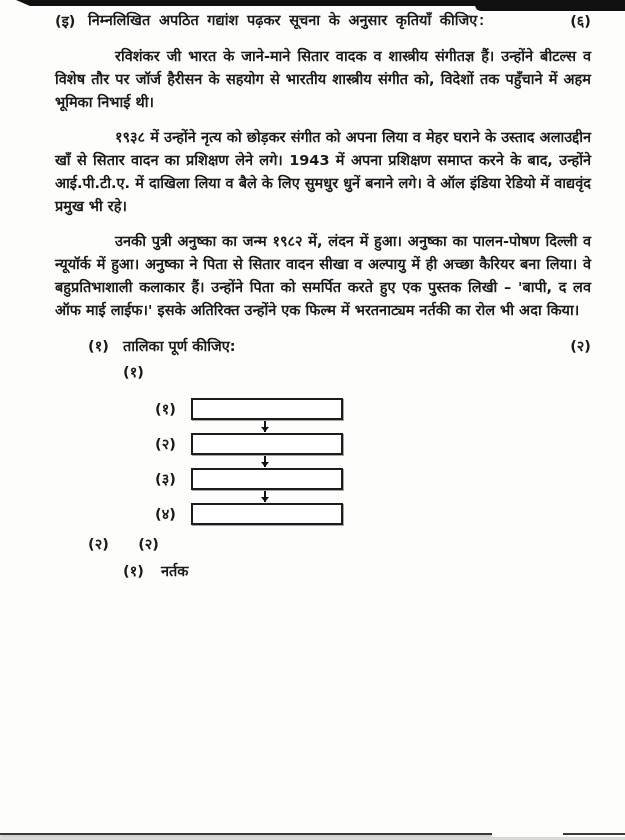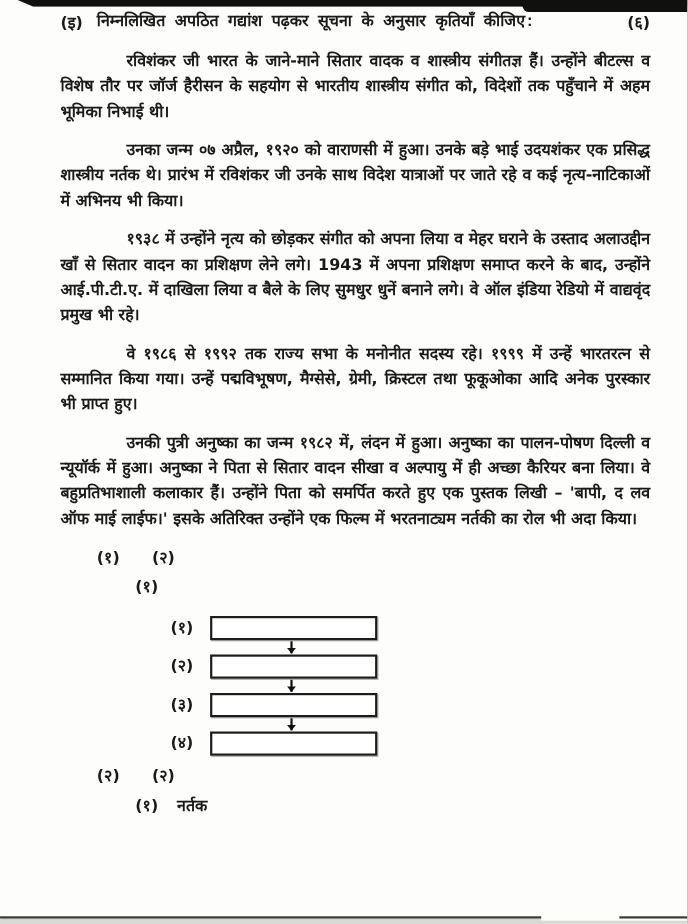"उनका जन्म ०७ अप्रैल, १९२०" p { html: <p>उनका जन्म ०७ अप्रैल, १९२० को वाराणसी में हुआ। उनके बड़े भाई उदयशंकर एक प्रसिद्ध शास्त्रीय नर्तक थे। प्रारंभ में रविशंकर जी उनके साथ विदेश यात्राओं पर जाते रहे व कई नृत्य-नाटिकाओं में अभिनय भी किया।</p> -> none }
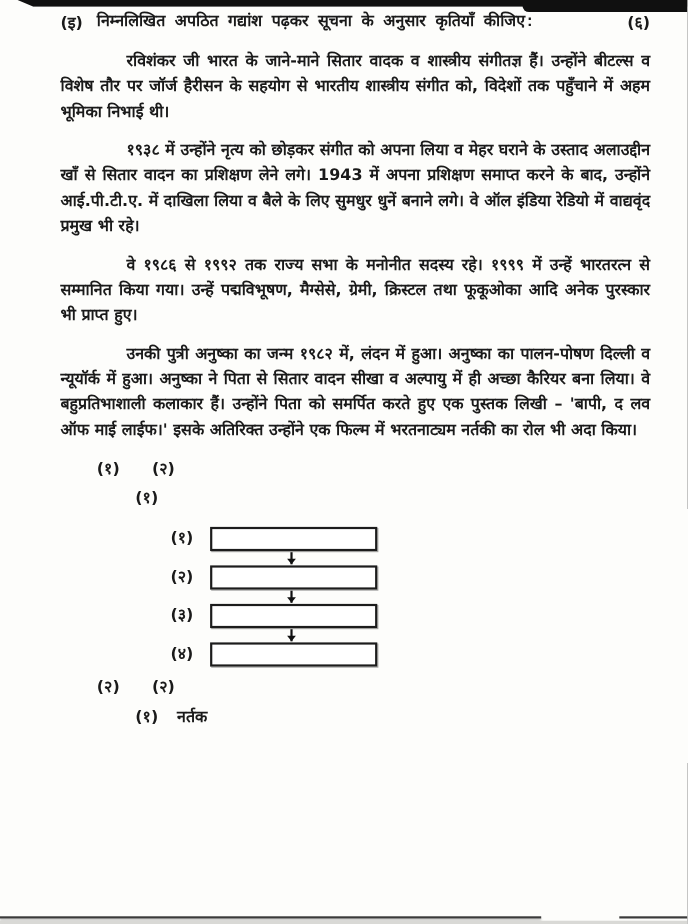"वे १९८६ से १९९२ तक" p { html: <p>वे १९८६ से १९९२ तक राज्य सभा के मनोनीत सदस्य रहे। १९९९ में उन्हें भारतरत्न से सम्मानित किया गया। उन्हें पद्मविभूषण, मैग्सेसे, ग्रेमी, क्रिस्टल तथा फूकूओका आदि अनेक पुरस्कार भी प्राप्त हुए।</p> -> none }
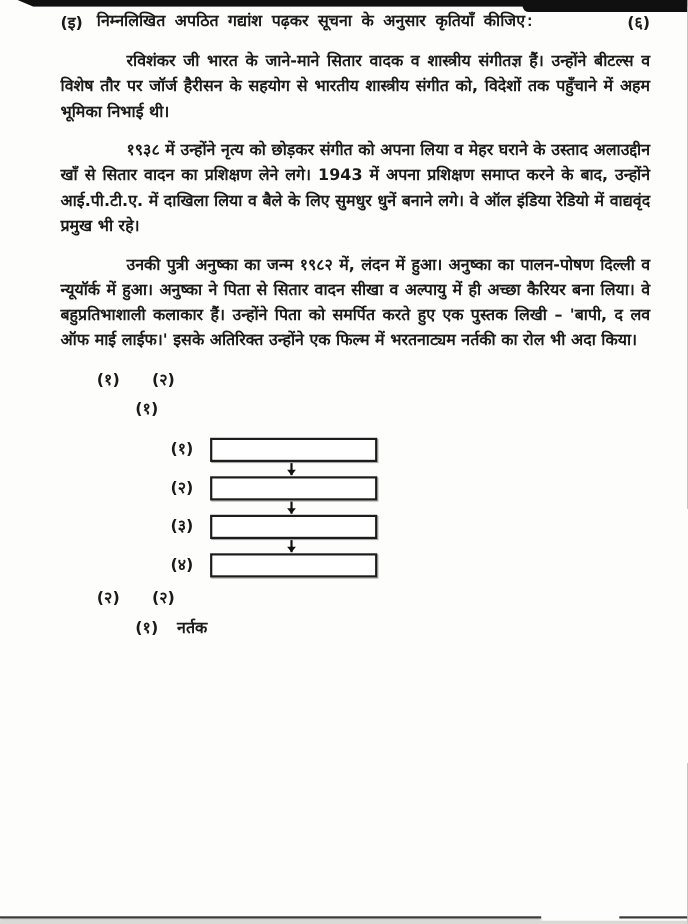"तालिका पूर्ण कीजिए:" div.q-text { html: none -> <div>तालिका पूर्ण कीजिए:</div> }
